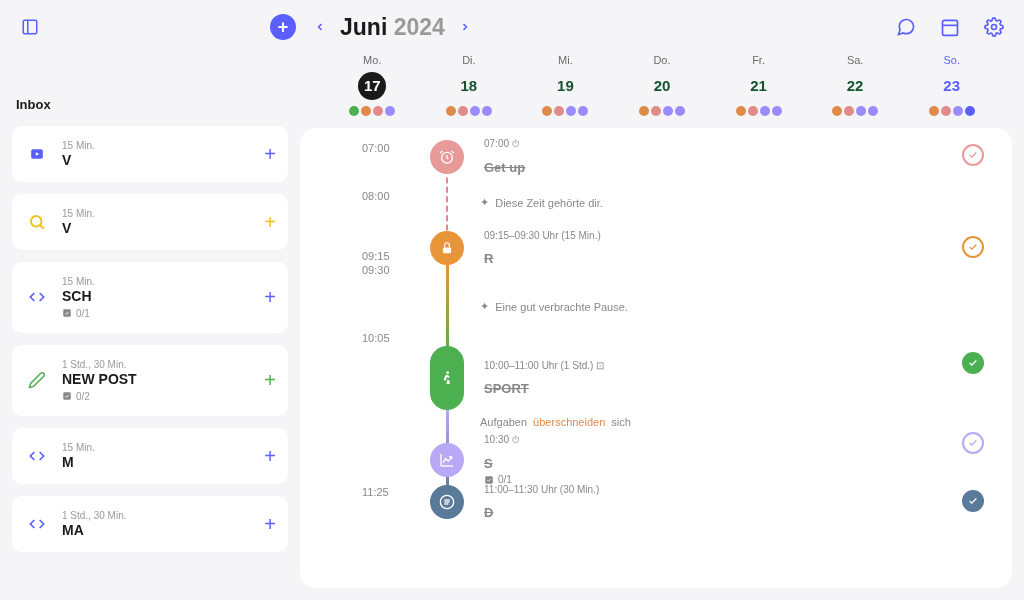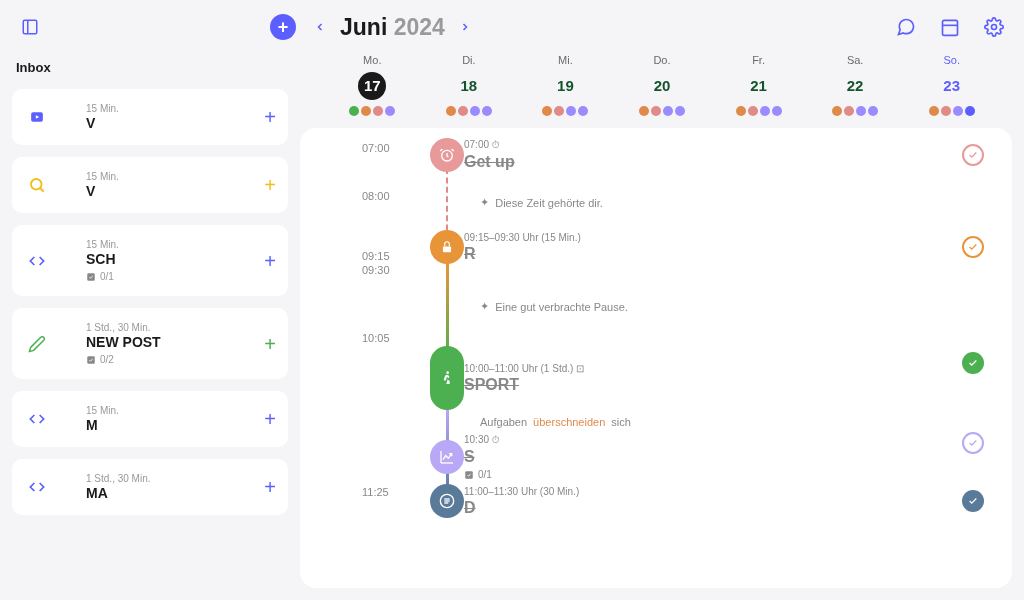"Inbox" .sidebar { justify-content: none -> center }
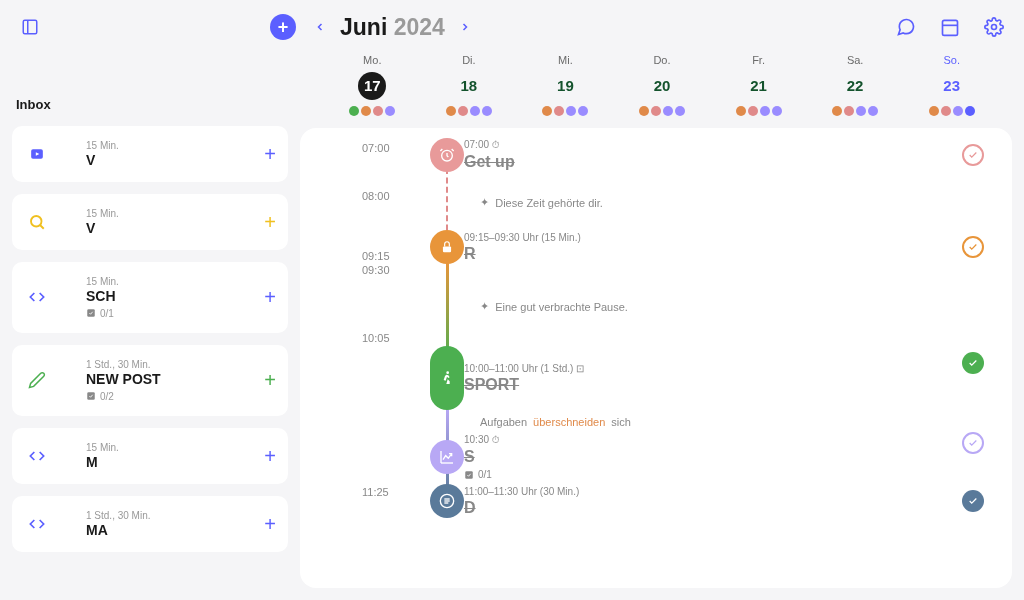"15 Min." .inbox-body { margin-left: 24px -> none }
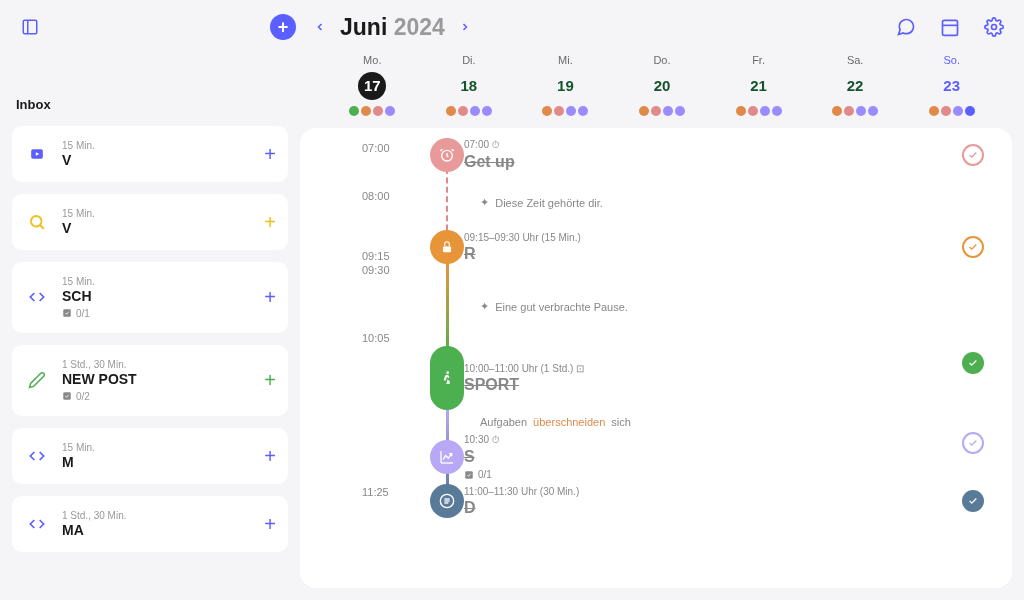"07:00 ⏱" .event { gap: none -> 20px }
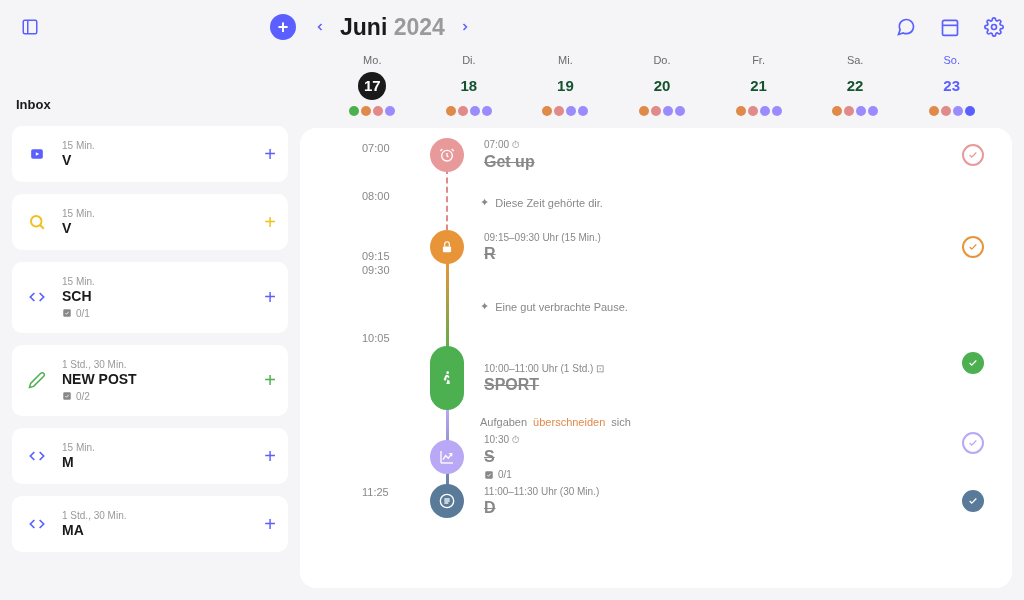"Get up" .event-title { font-size: 16px -> 13px; margin-top: 2px -> 10px }
